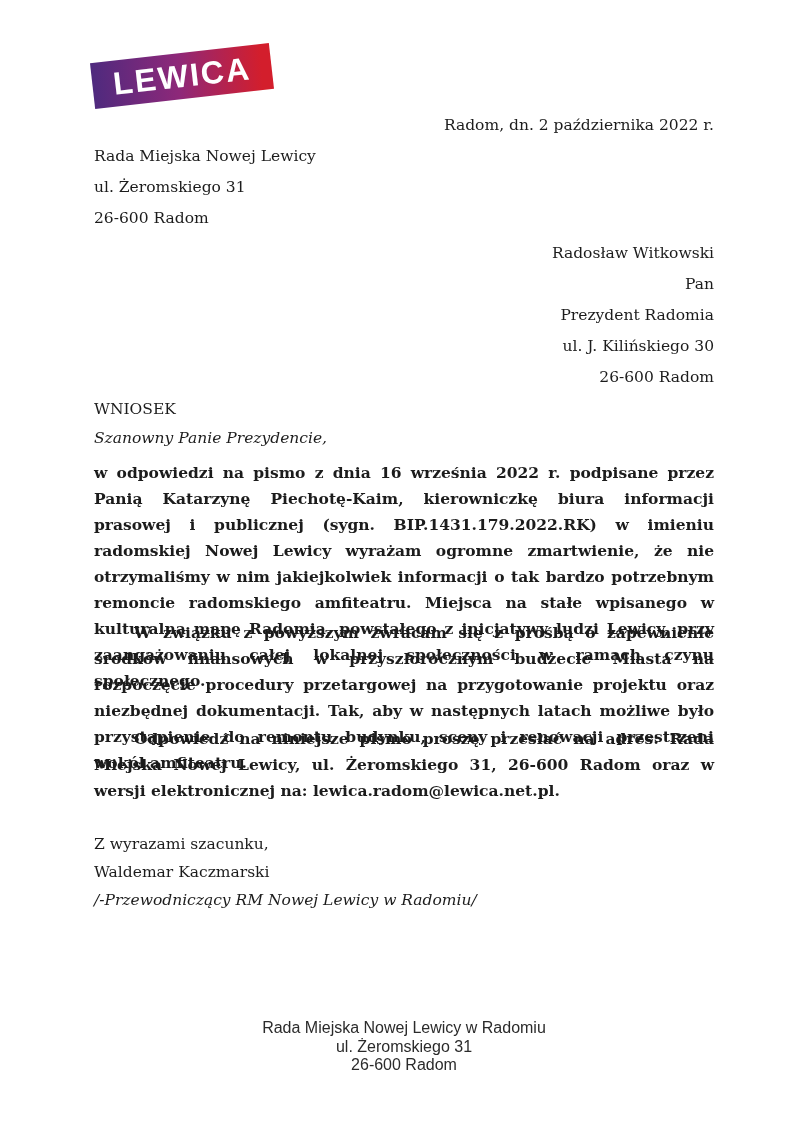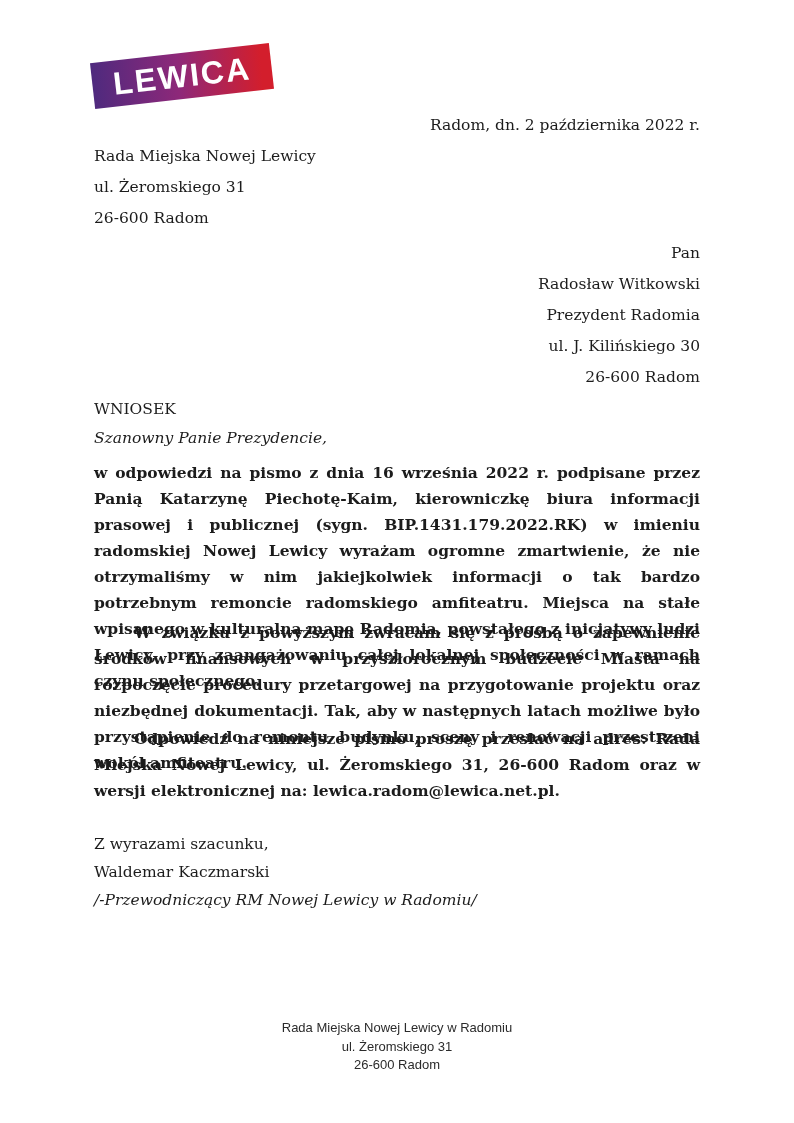"Radom, dn. 2 października 2022" .block { right: 94px -> 80px }
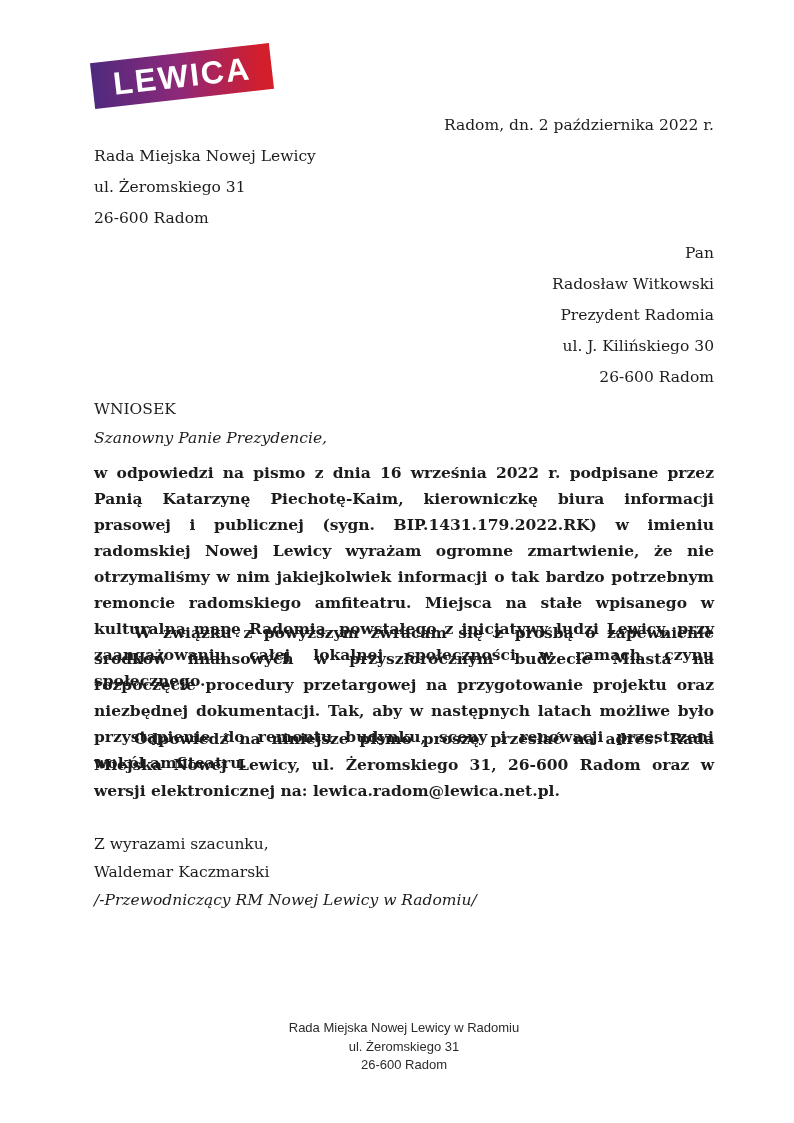"Pan" div { order: before "Radosław Witkowski" -> after "Radosław Witkowski" }
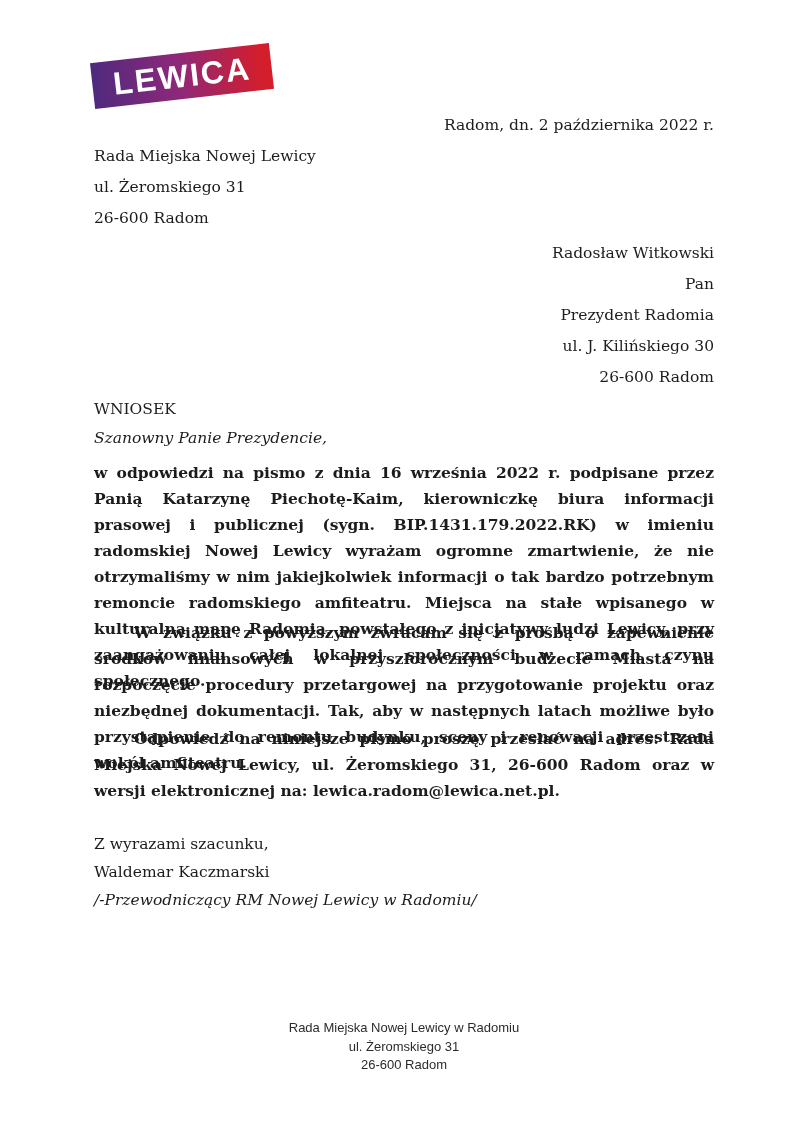"Rada Miejska Nowej Lewicy w" .page-footer { font-size: 13px -> 16px }
